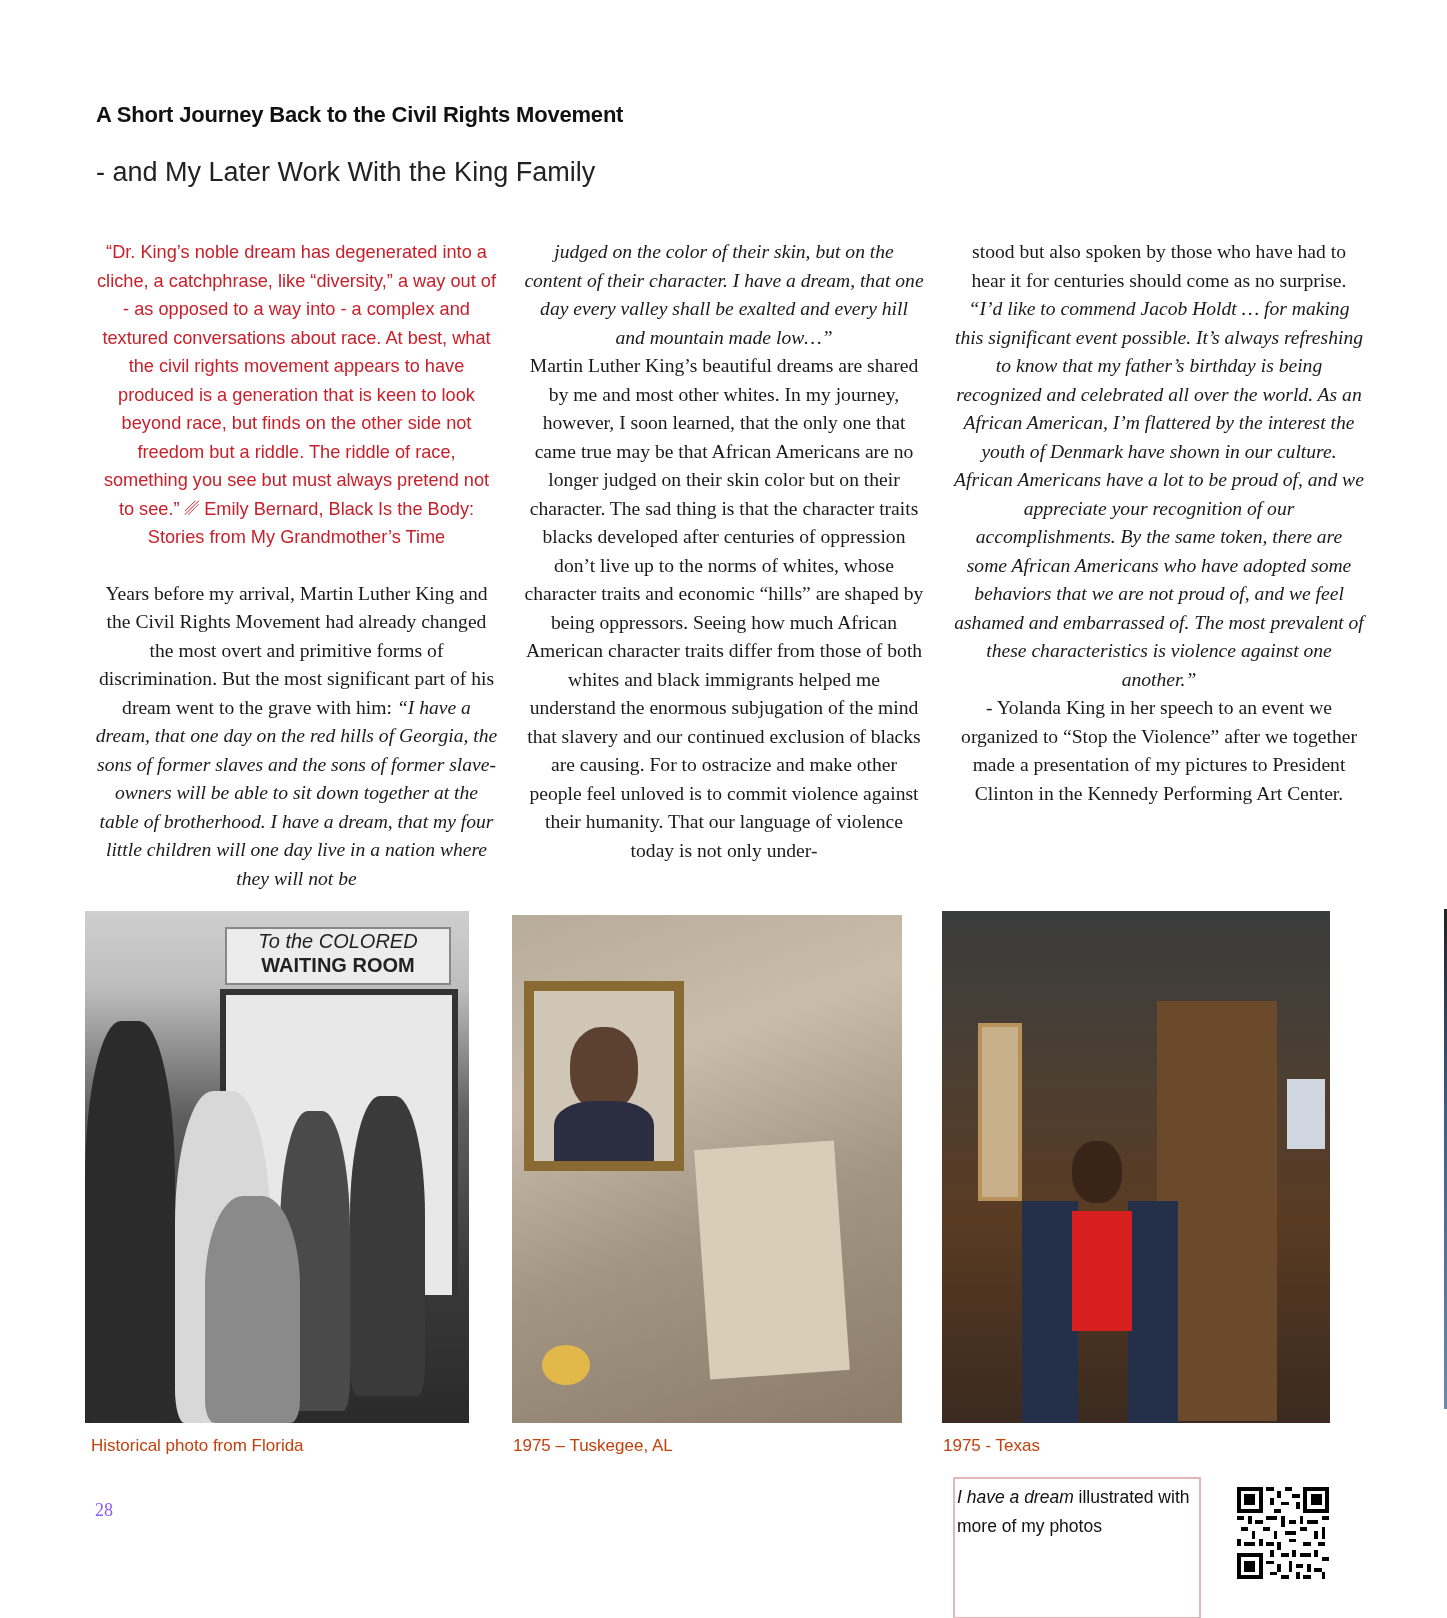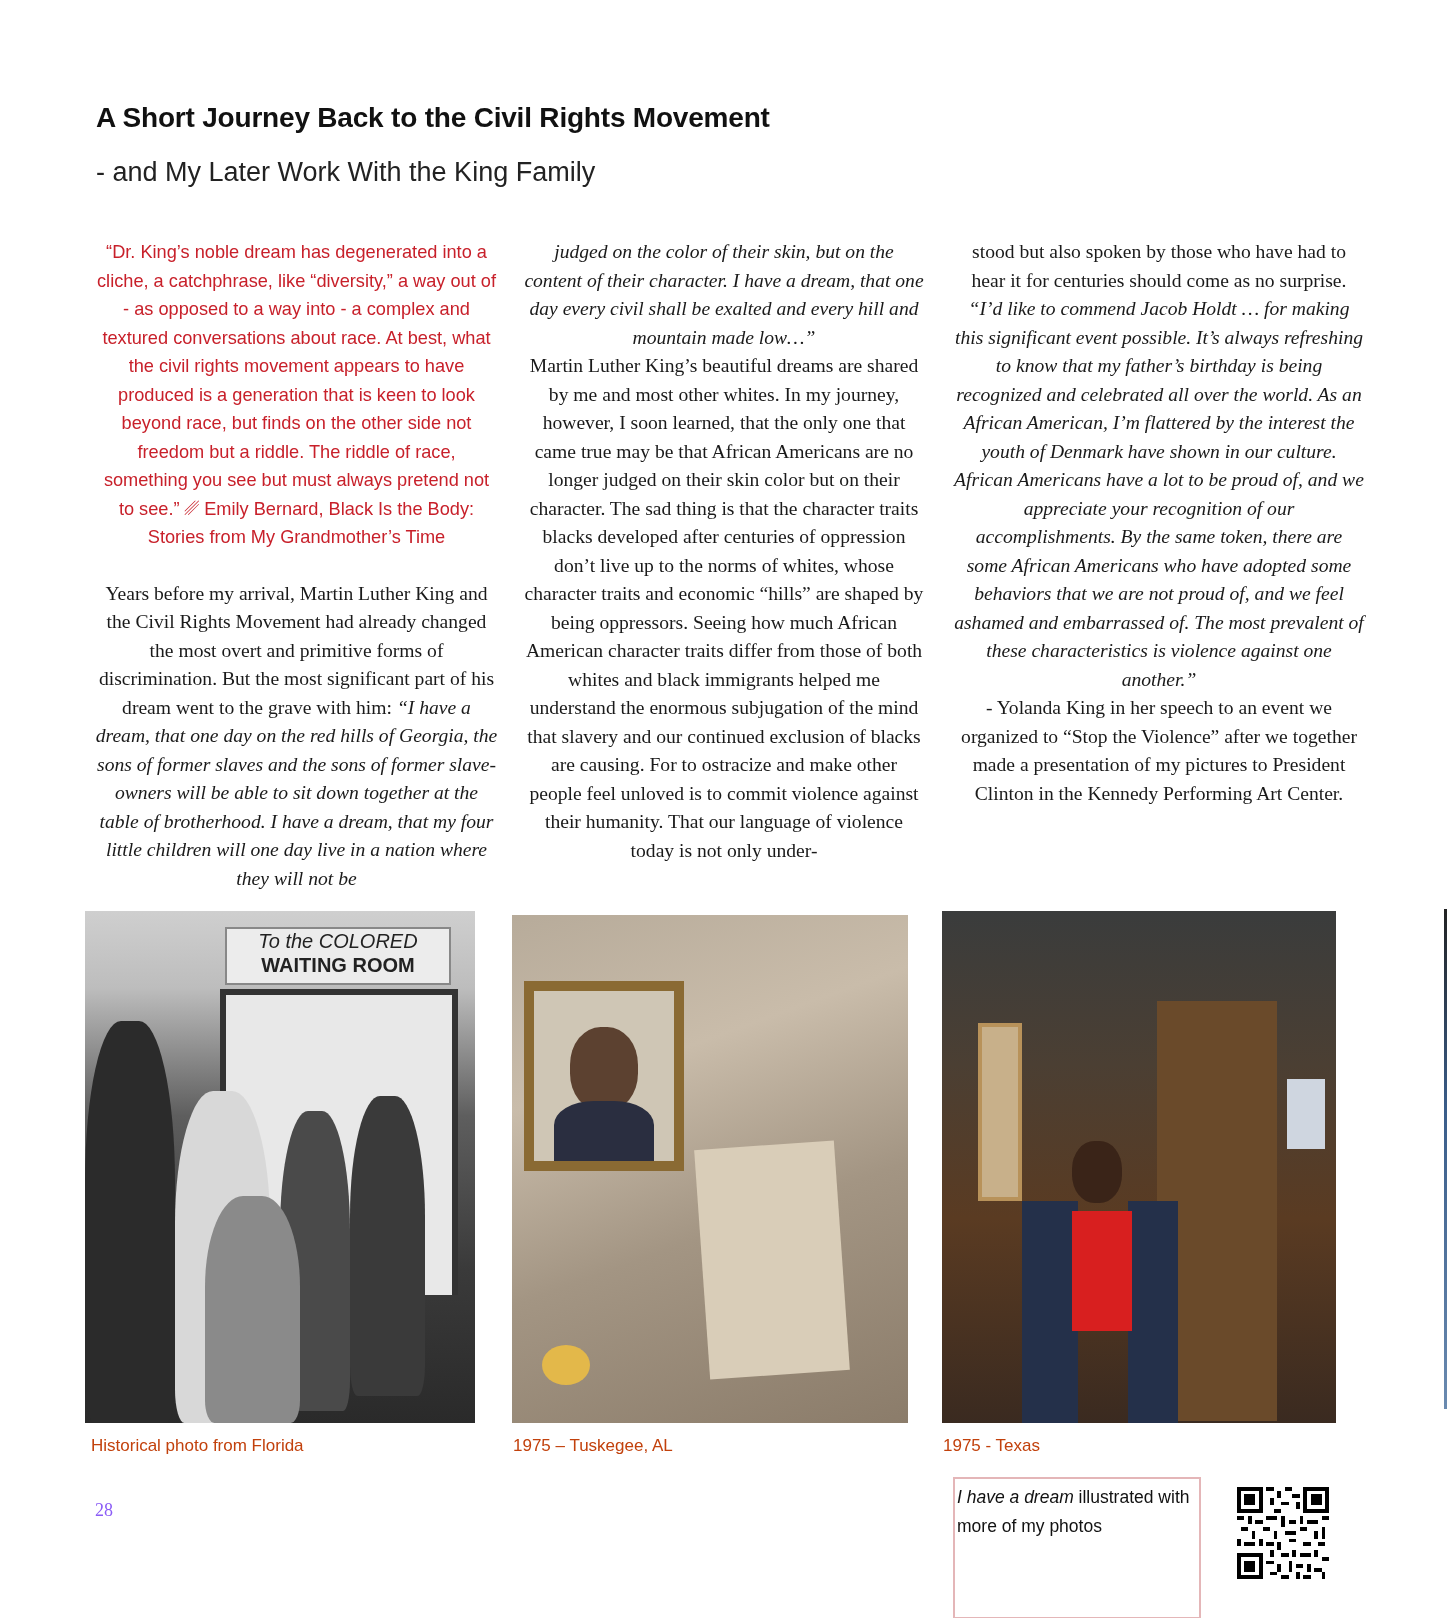"A Short Journey Back to" .title { font-size: 28px -> 22px }
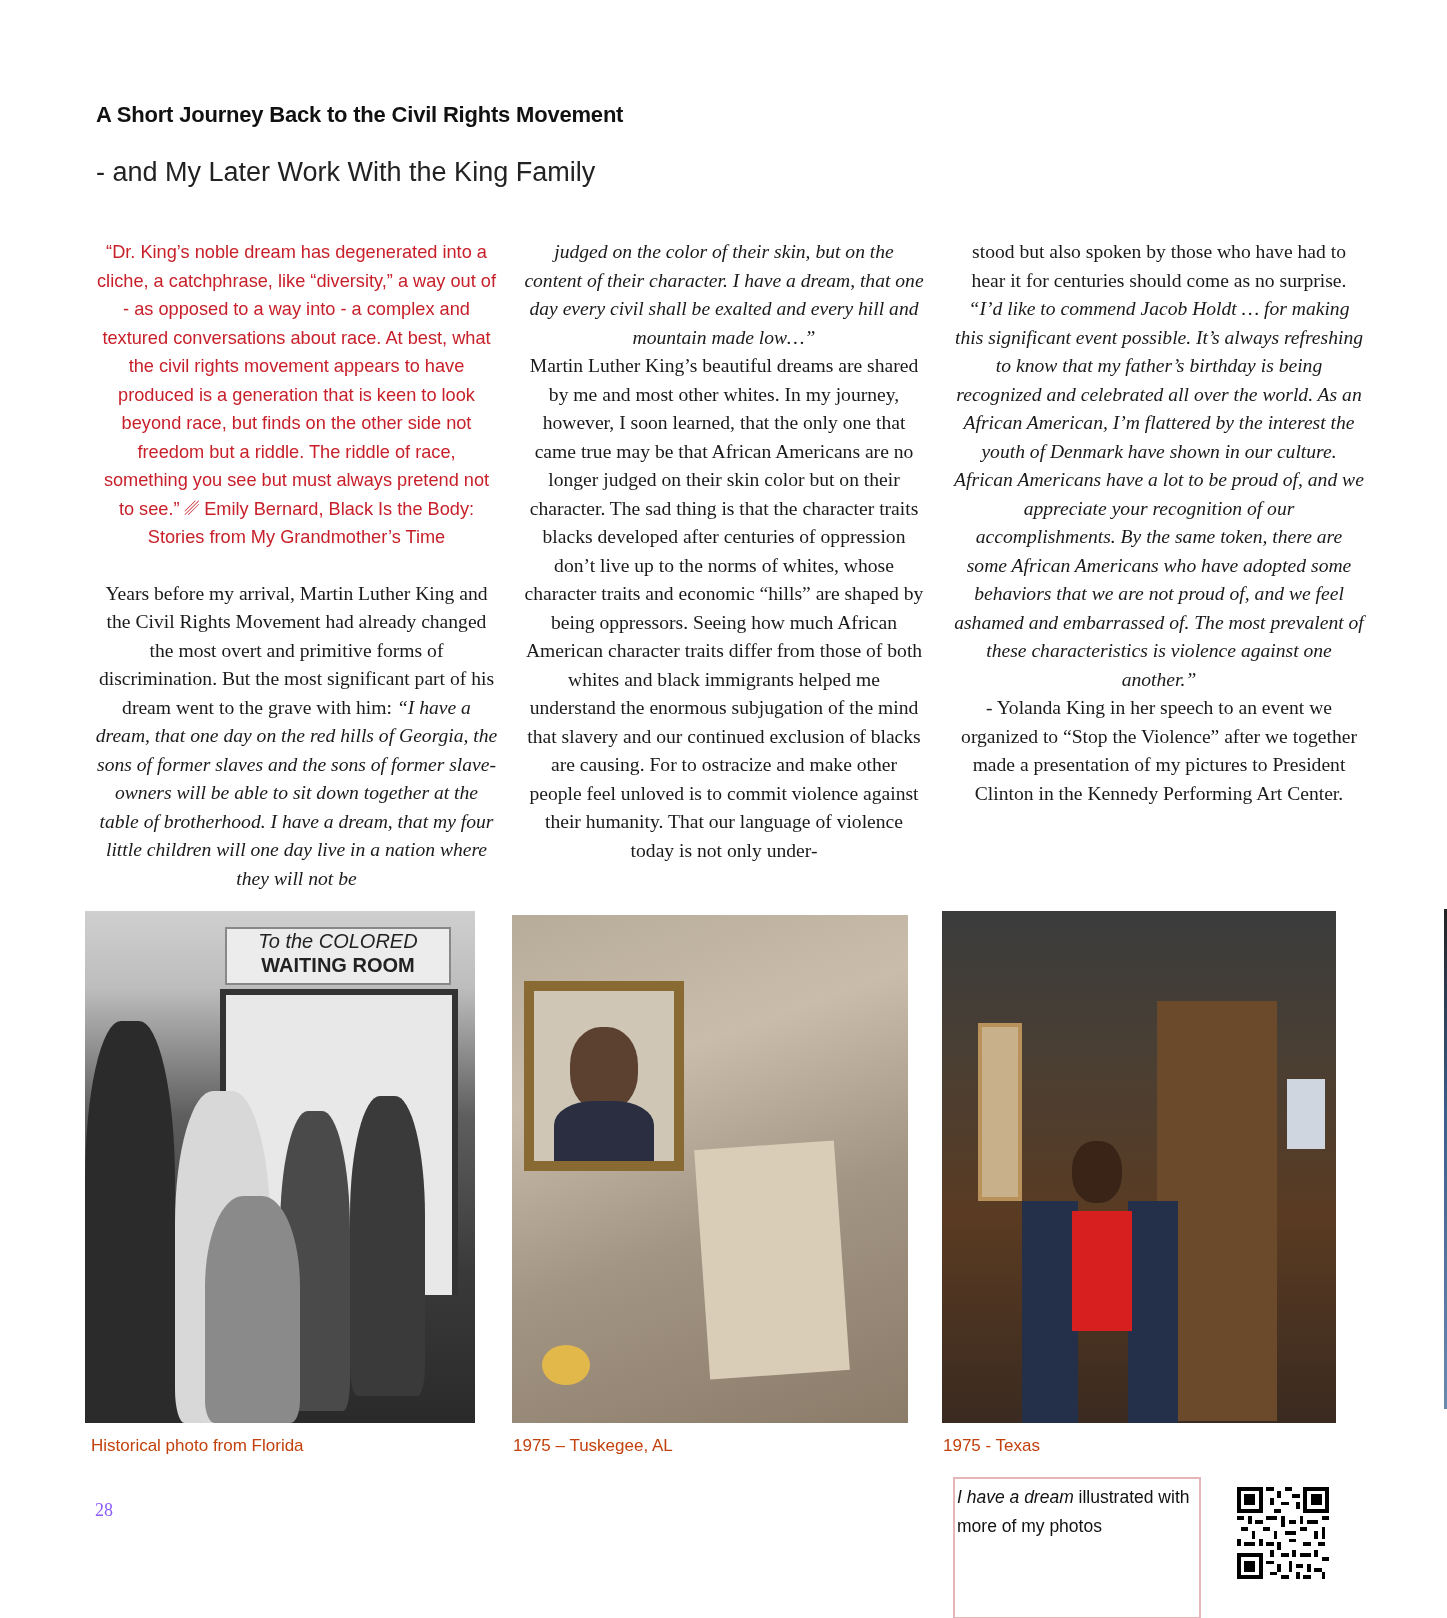"judged on the color of" p.it { text: civil -> valley }
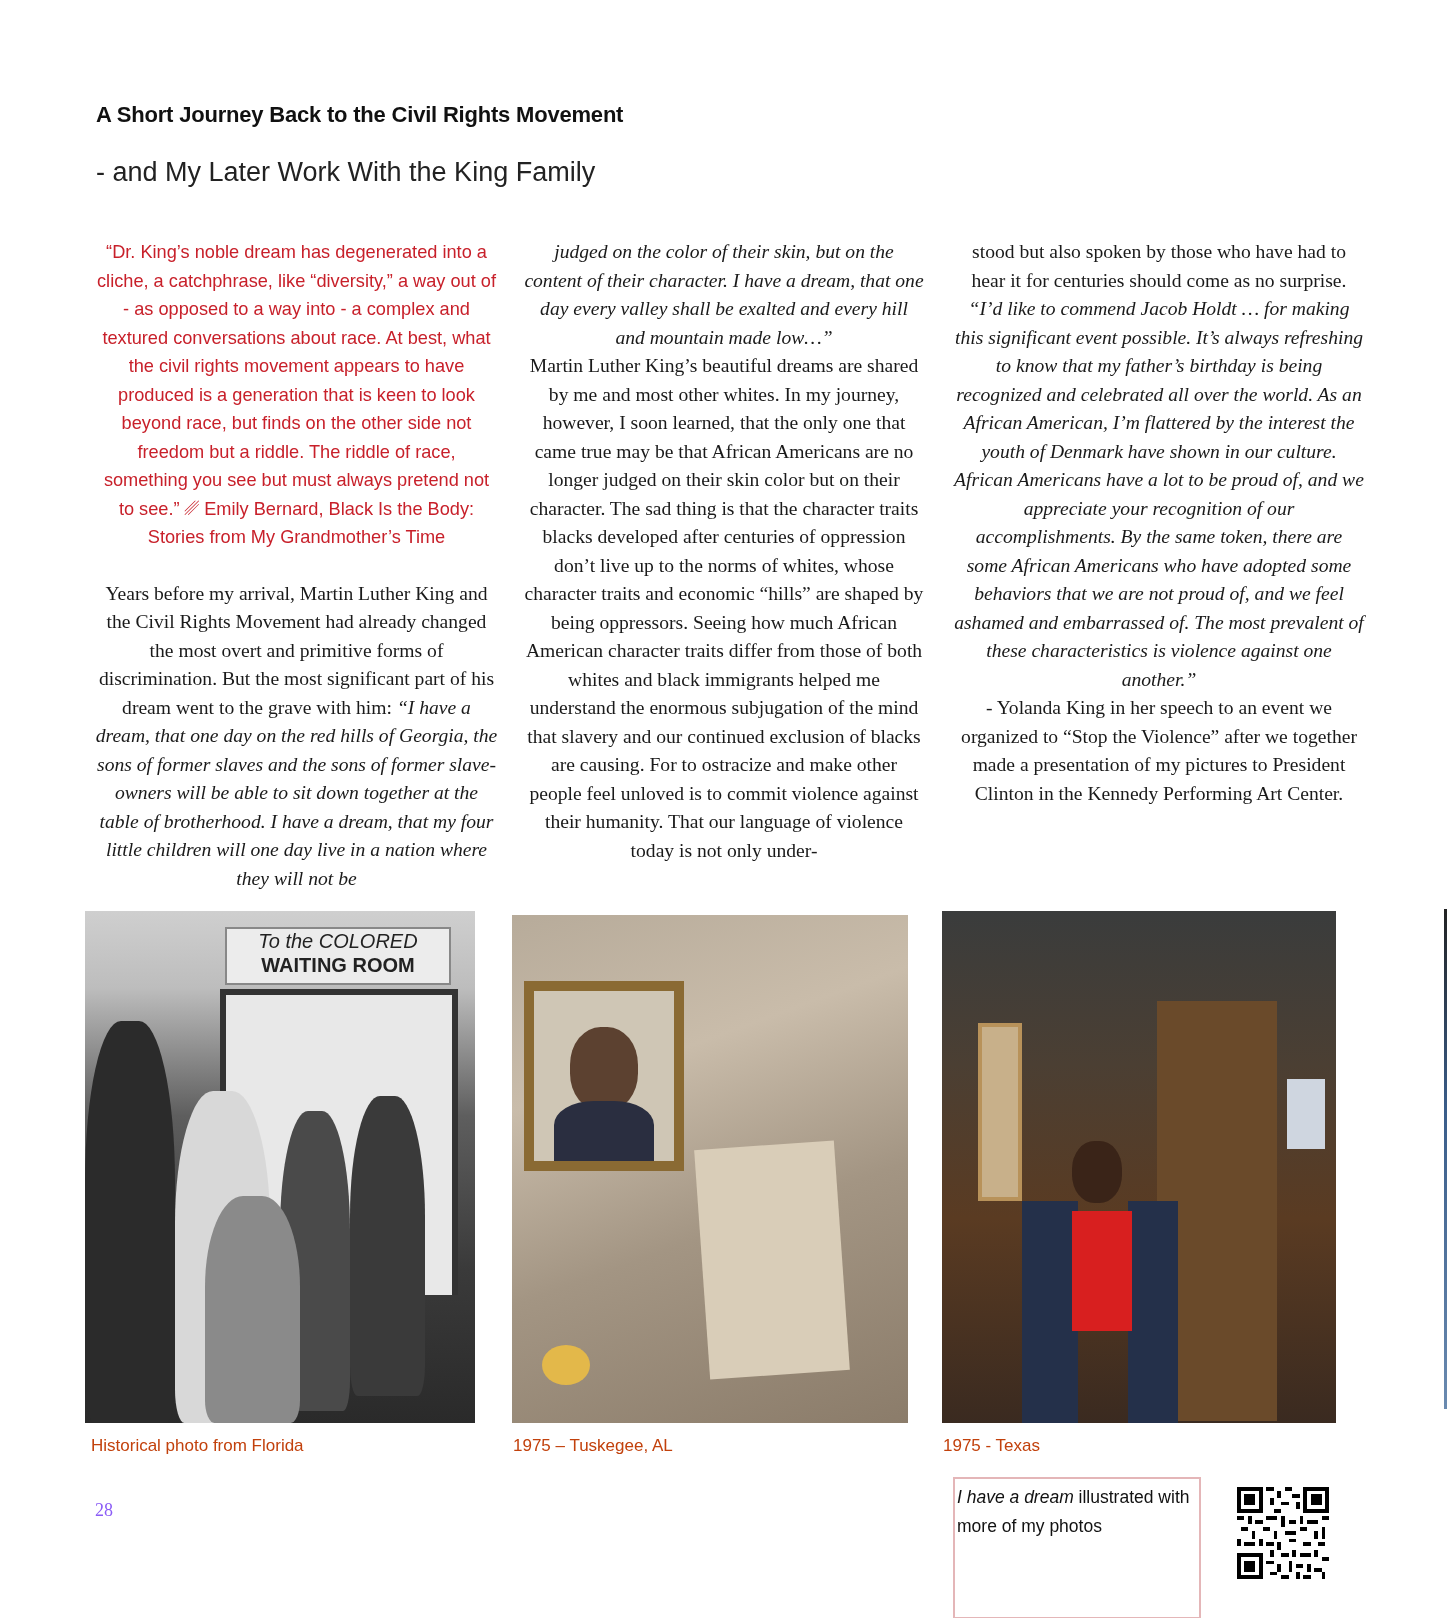"To the COLORED" .photo { padding-left: 6px -> none }
